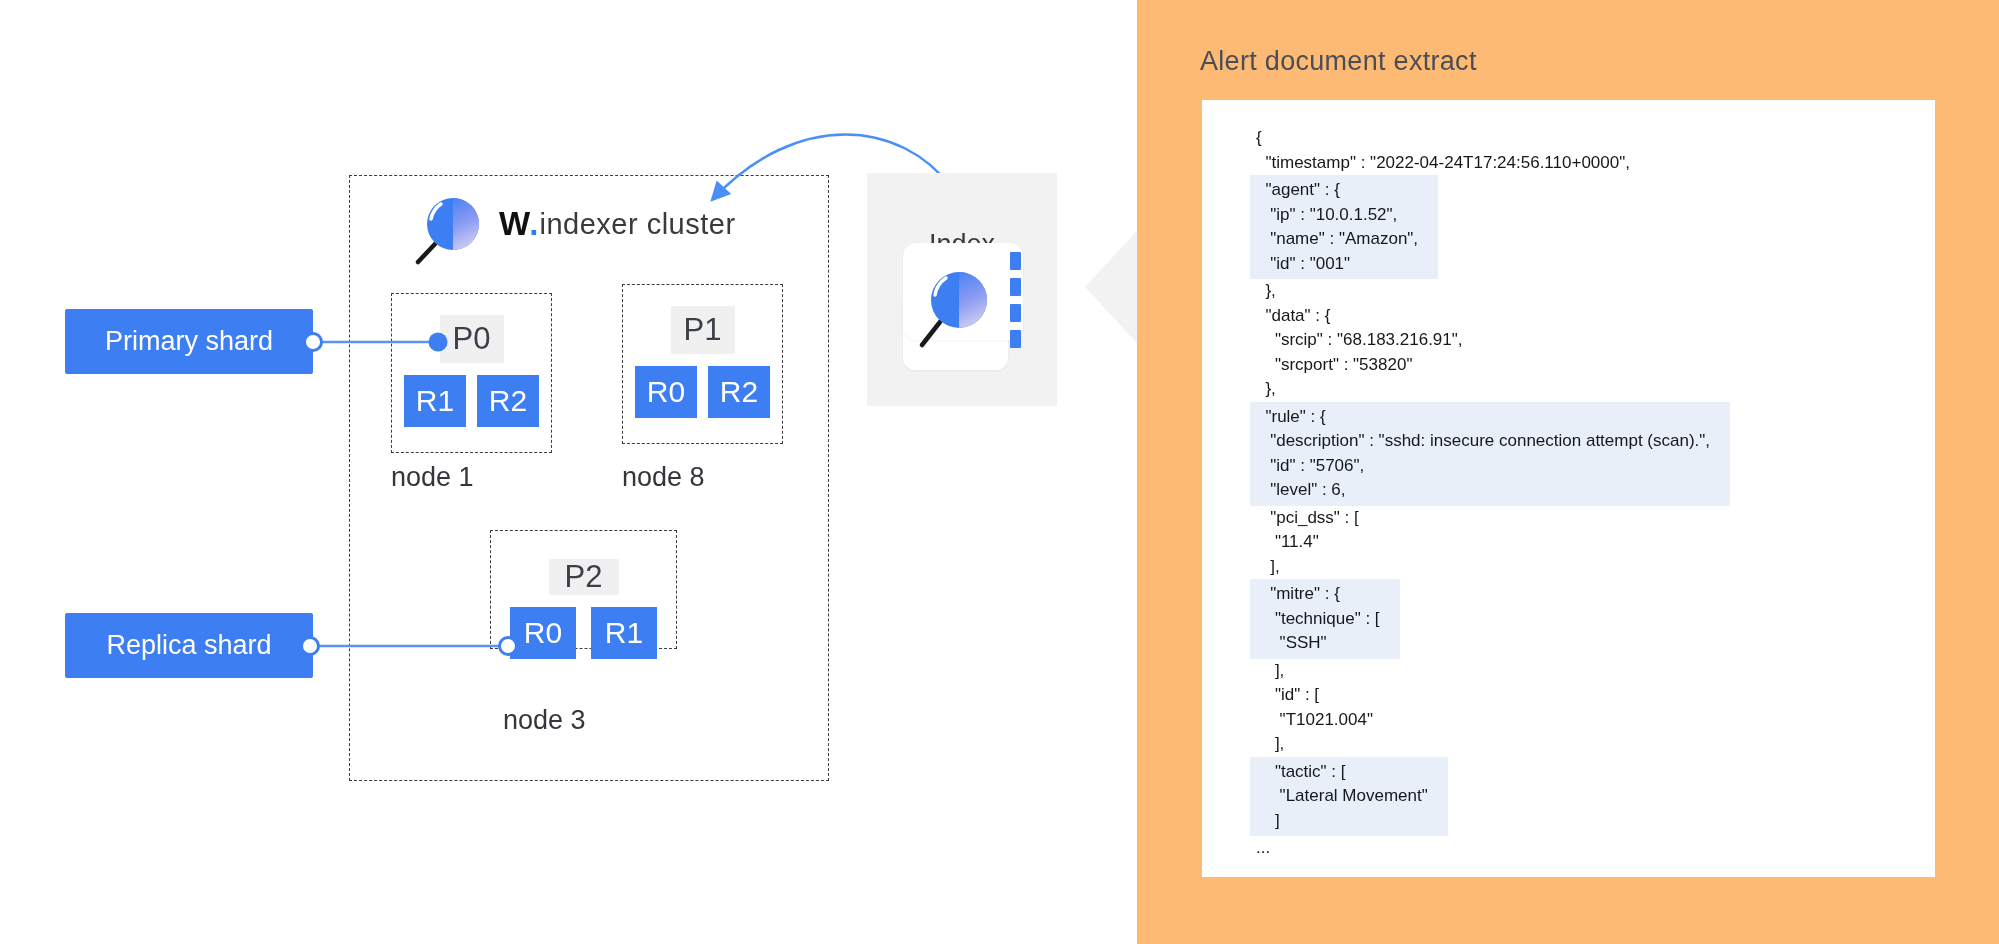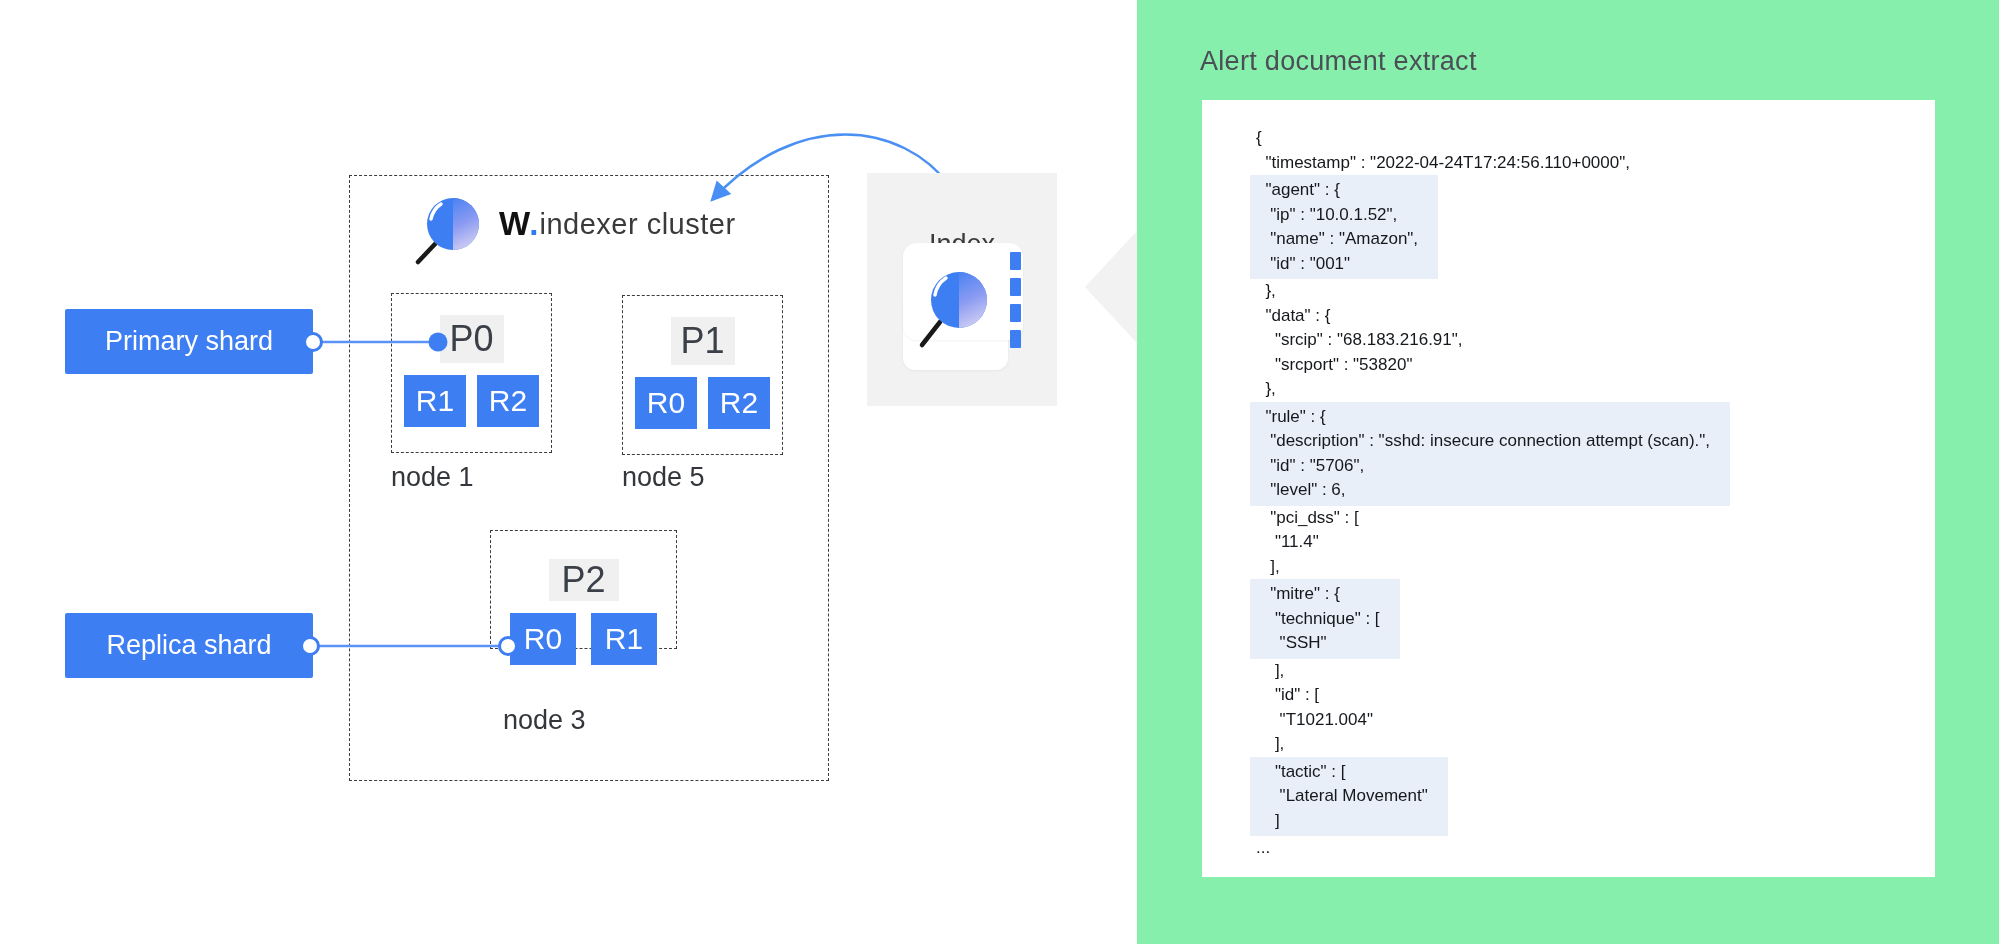"Alert document extract" .right-panel { background: #86efac -> #fdba74 }
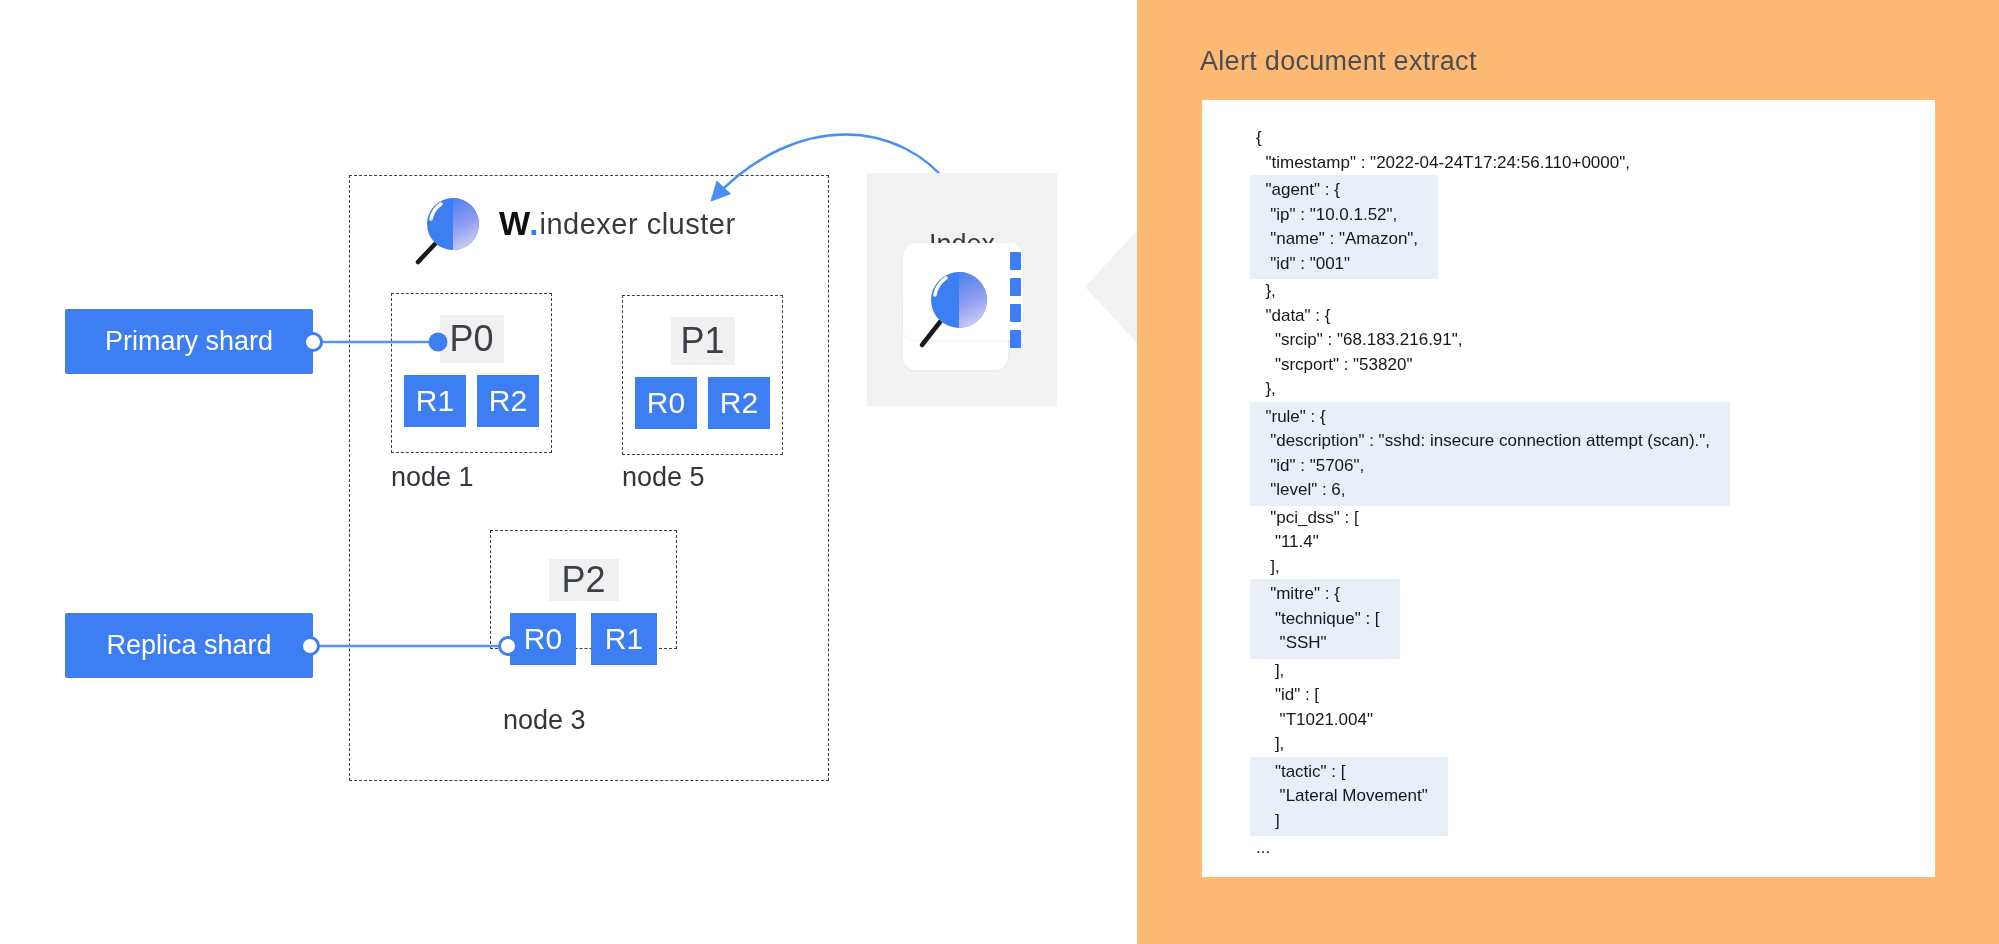"P0" .pshard { font-size: 36px -> 31px }
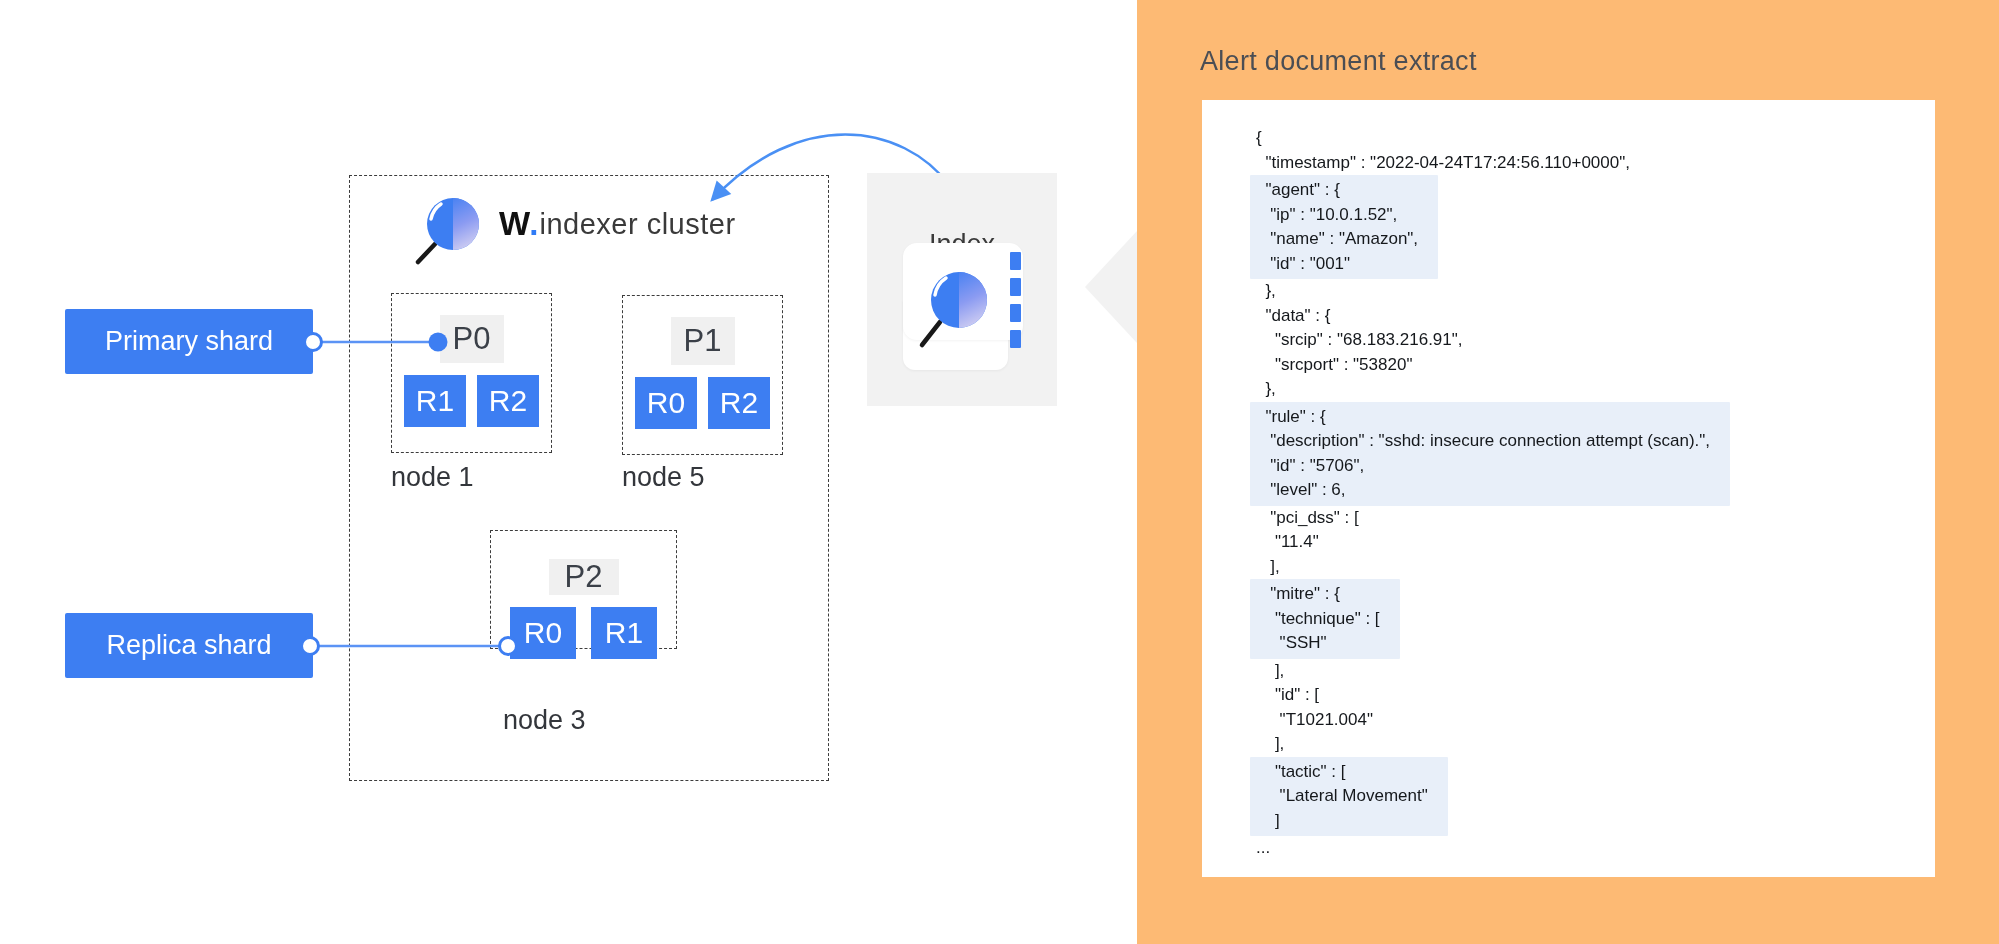"P1" .node-2 { top: 295px -> 284px }
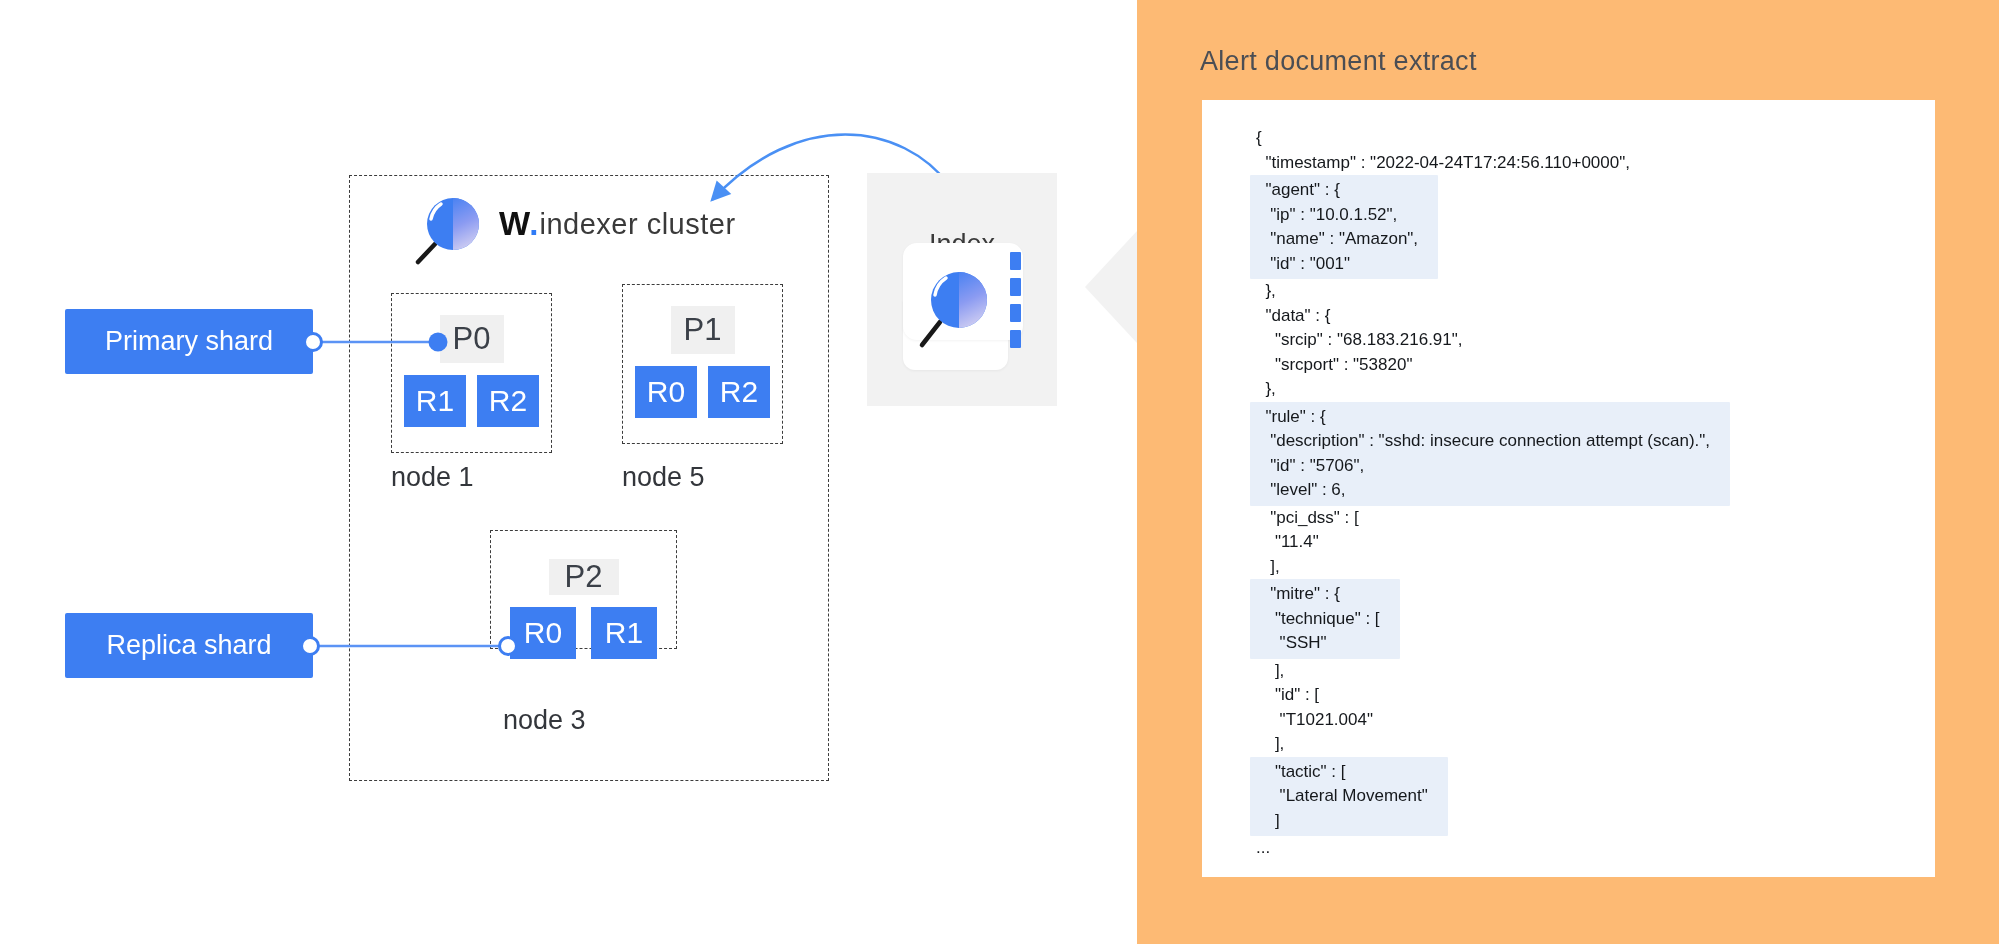"node 5" div.node-label { text: 5 -> 8 }
